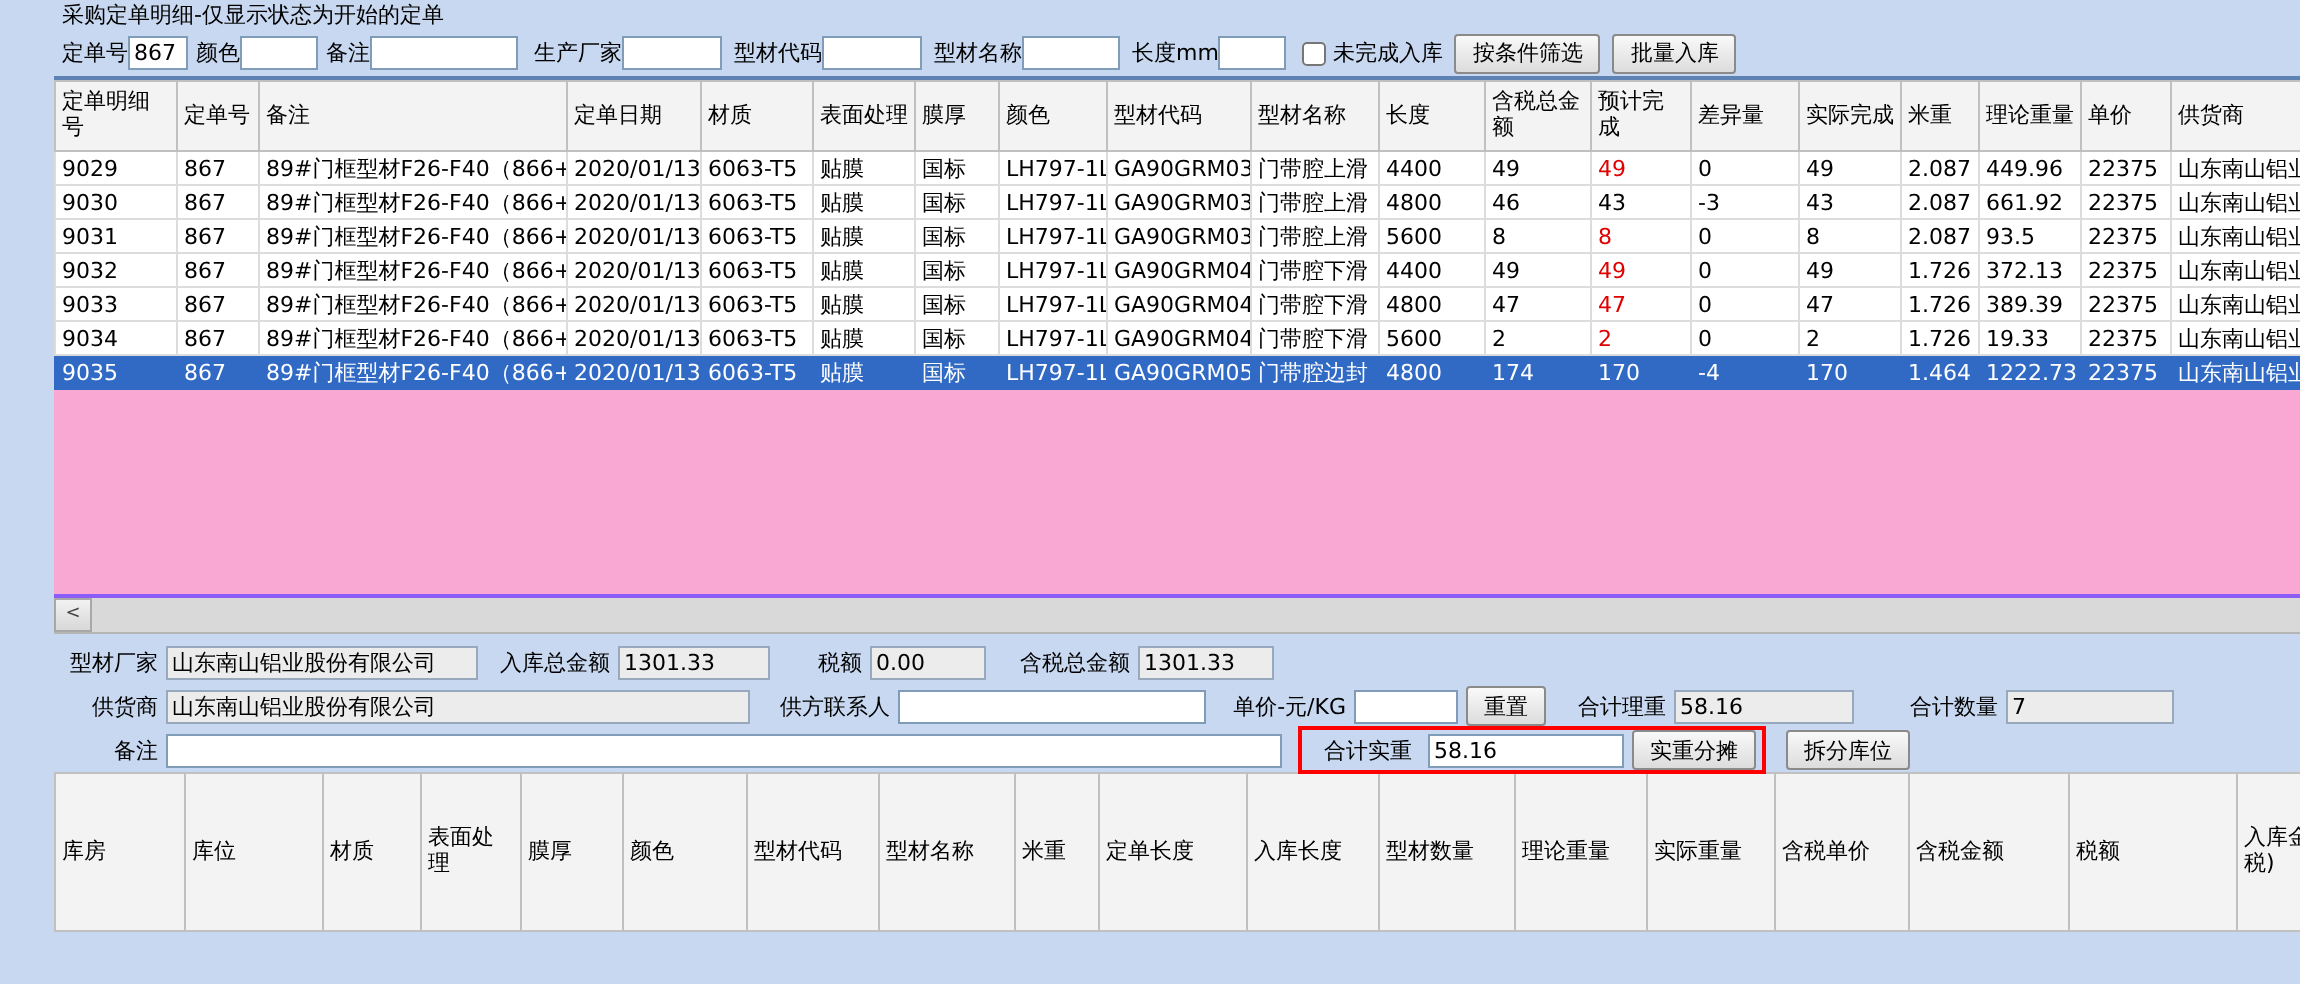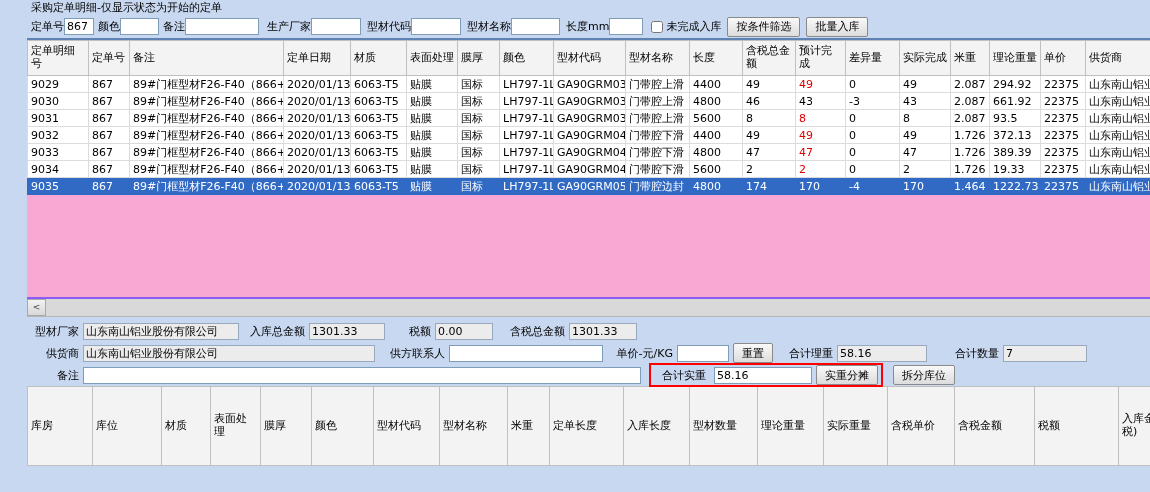"294.92" td { text: 294.92 -> 449.96 }
